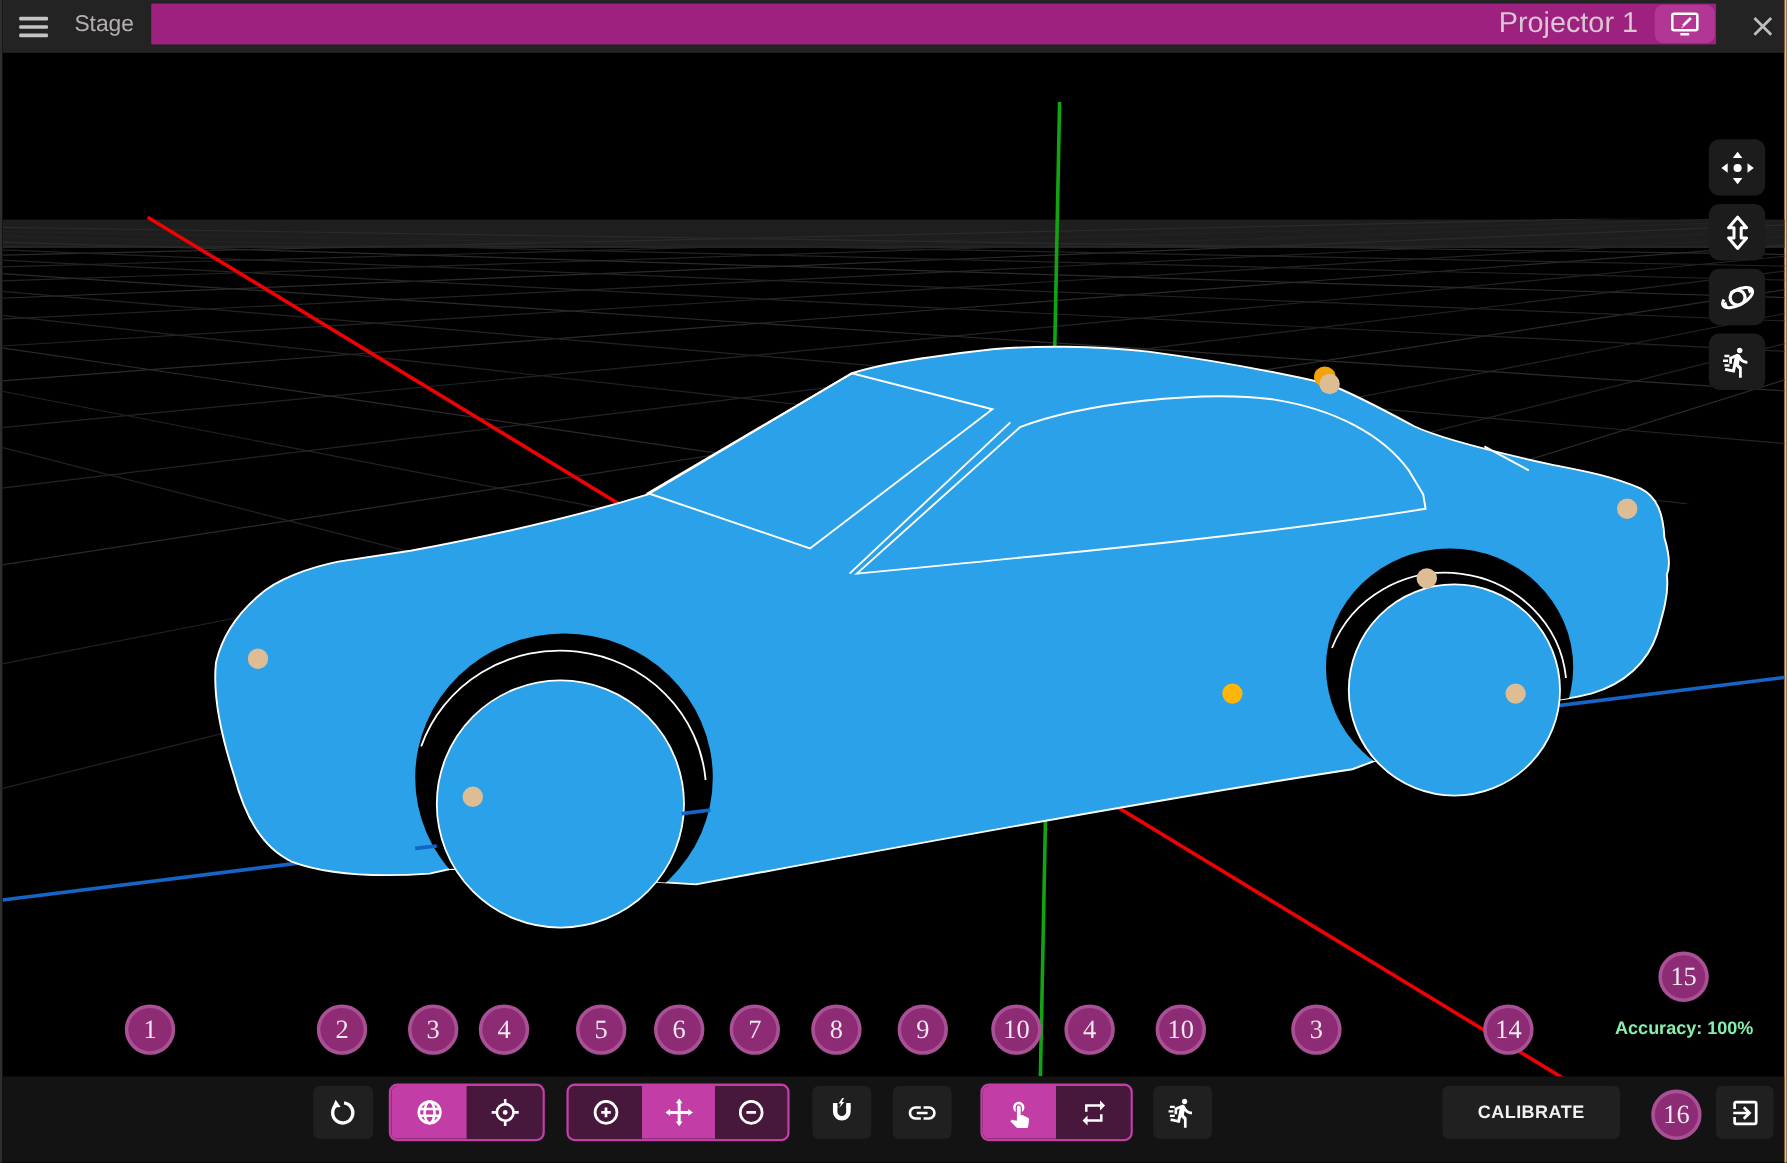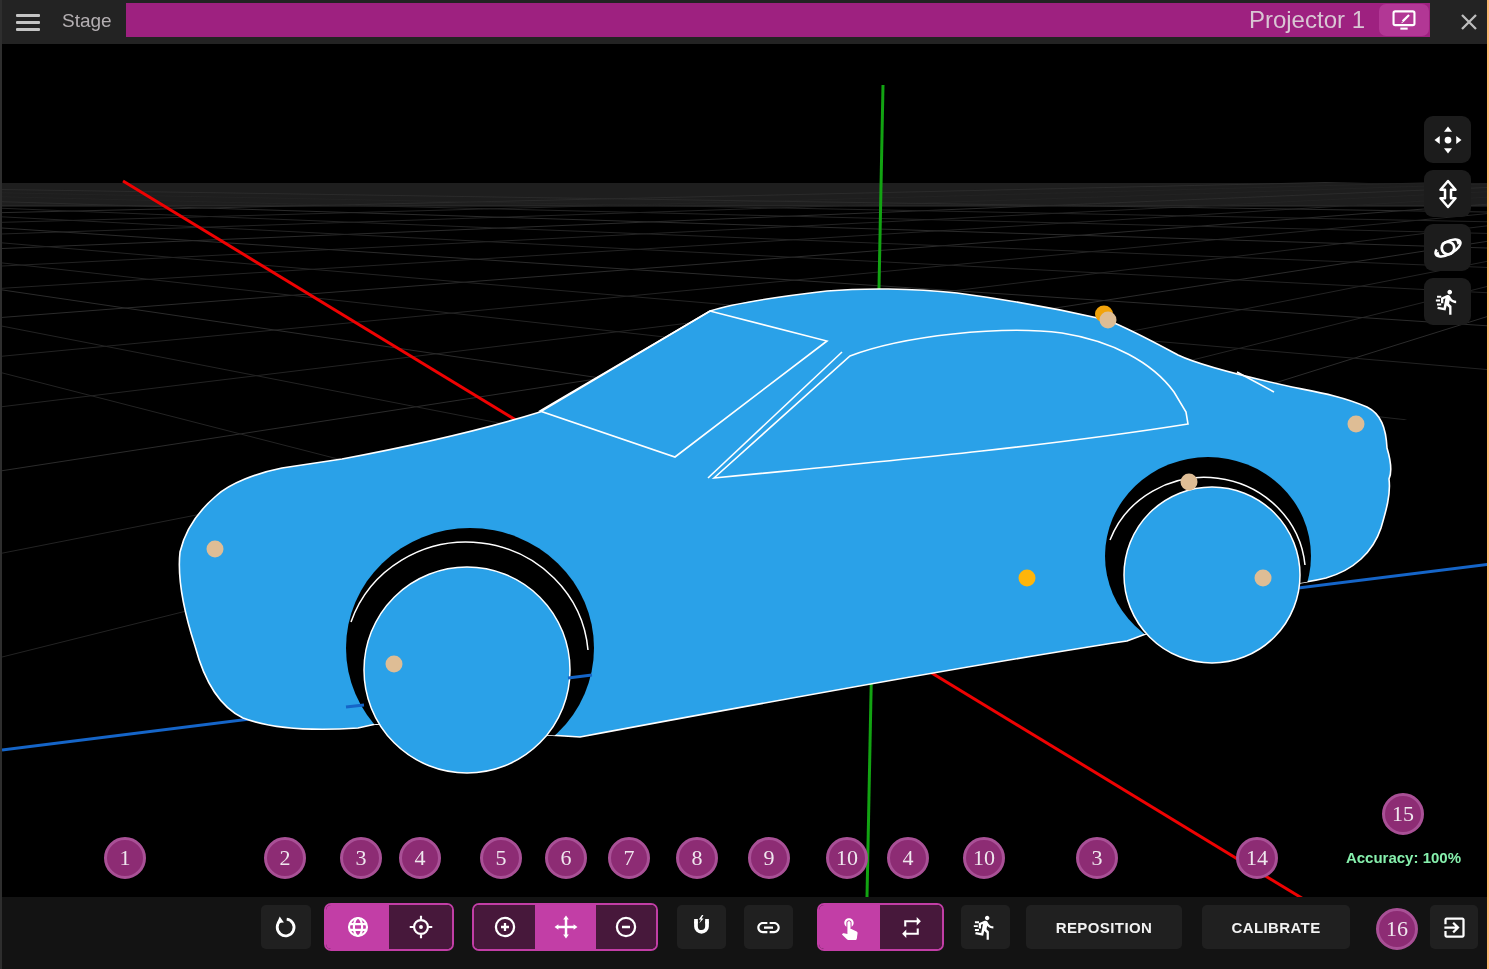"REPOSITION" button.tbtn { html: <button> <span>REPOSITION</span> </button> -> none }
